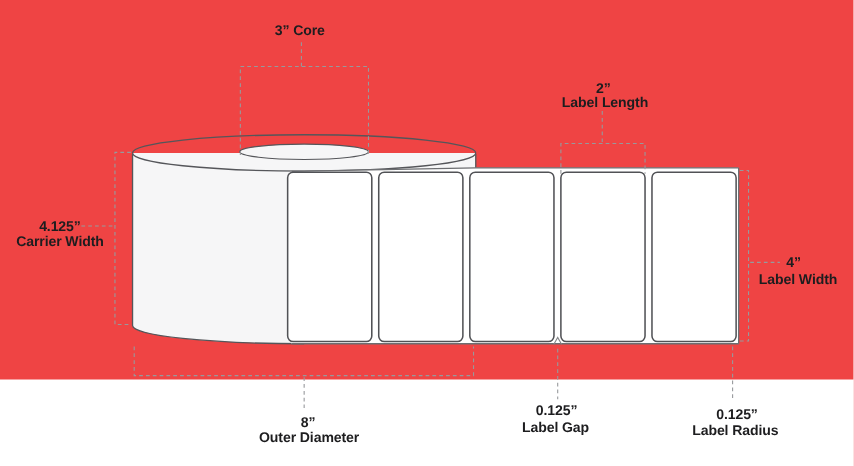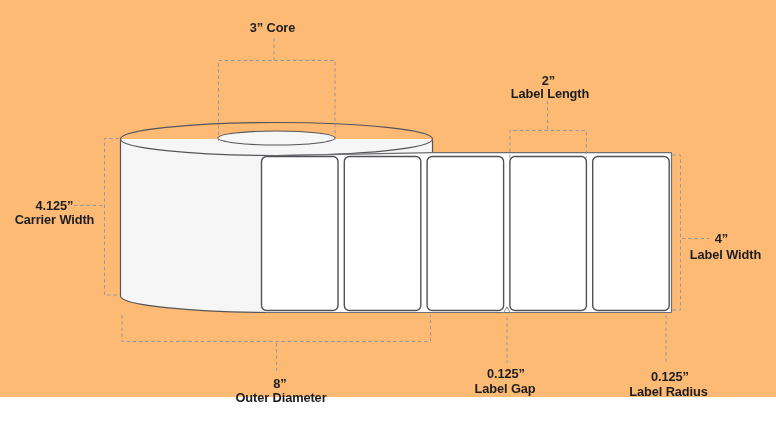"3” Core" .stage { background: #fdba74 -> #ef4444; height: 397px -> 345px }
